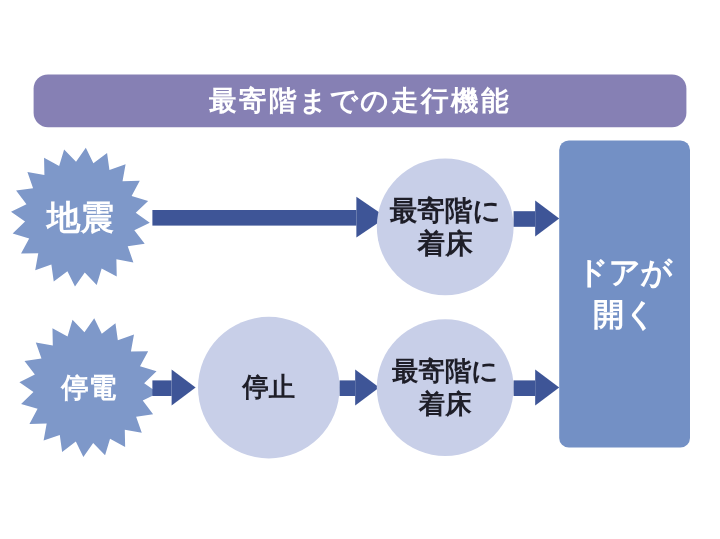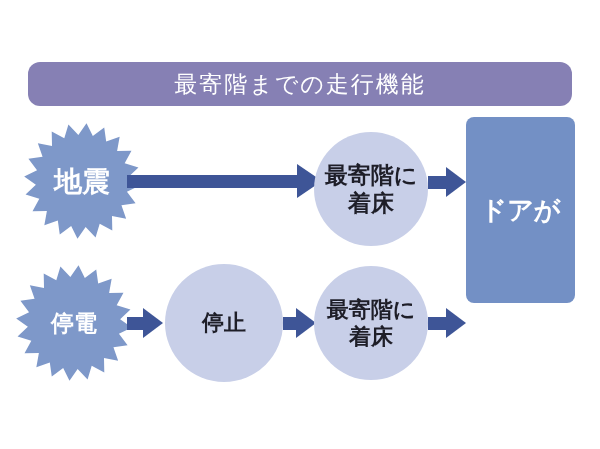"最寄階までの走行機能" .title-bar span { font-weight: normal -> bold }
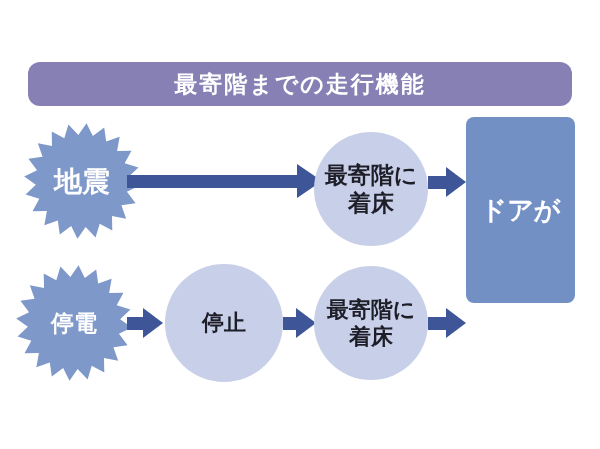"地震" .burst-eq { left: 23px -> 8px }
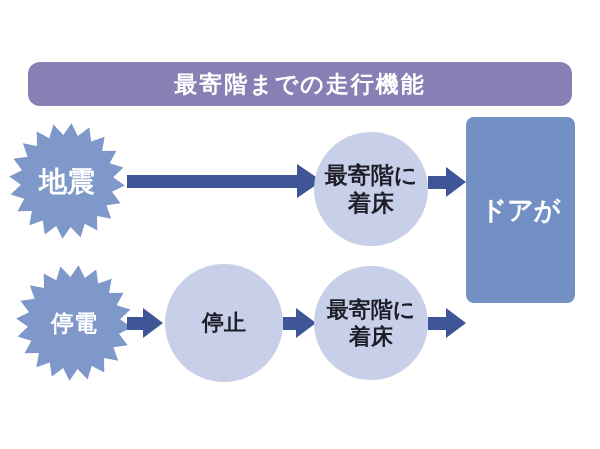"ドアが" .result-box { height: 186px -> 256px }
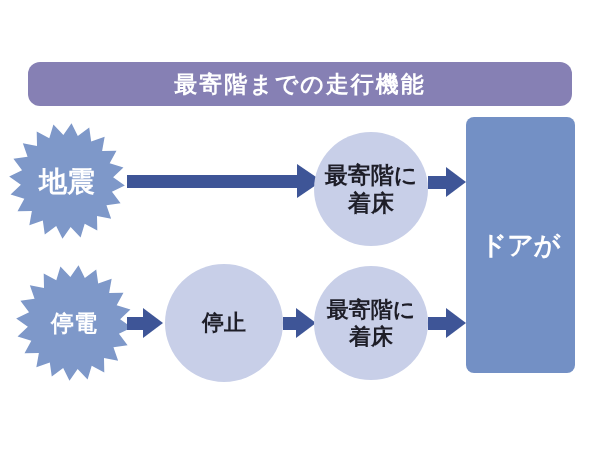"開く" span.line { html: none -> <span>開く</span> }
